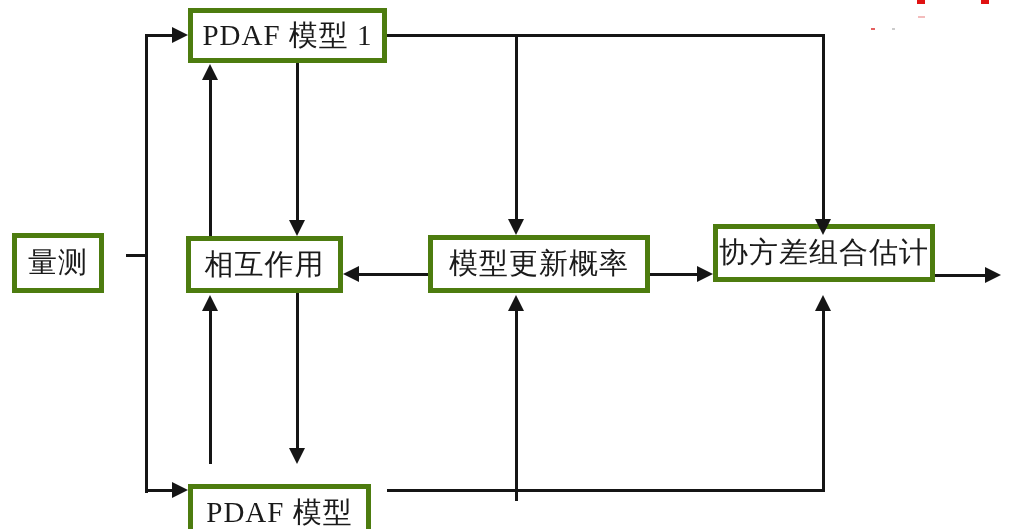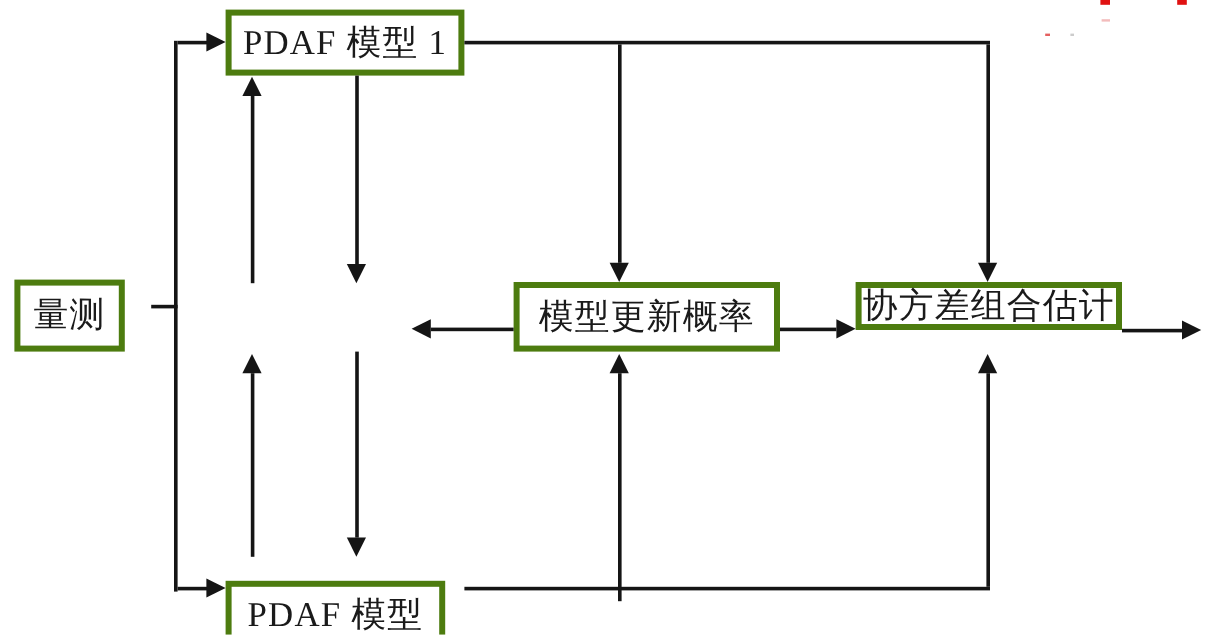"相互作用" div.node { html: none -> <div>相互作用</div> }
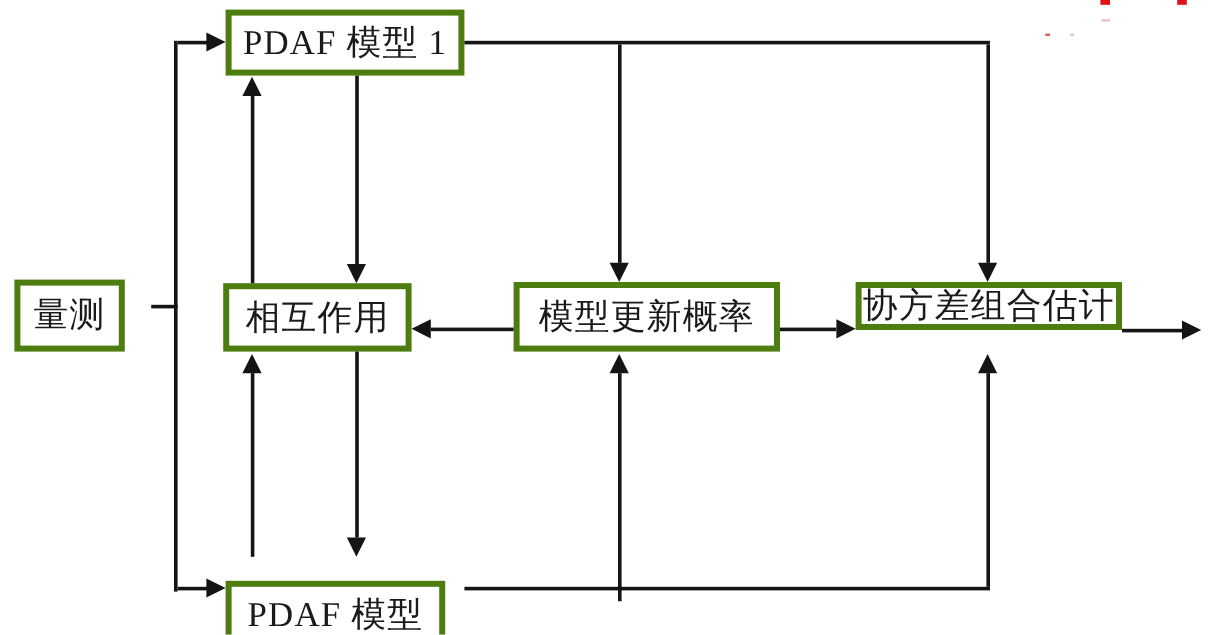"协方差组合估计" #n-cov { height: 40px -> 58px; top: 235px -> 224px }
